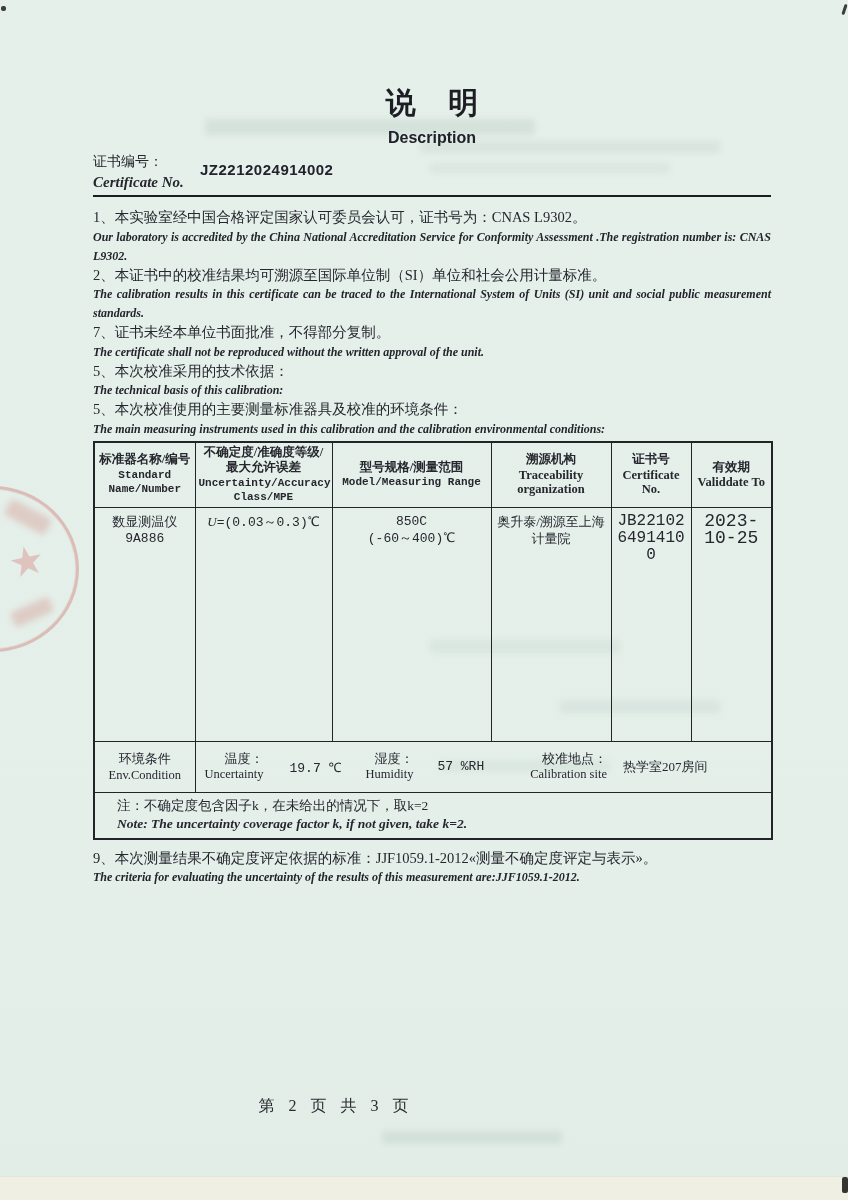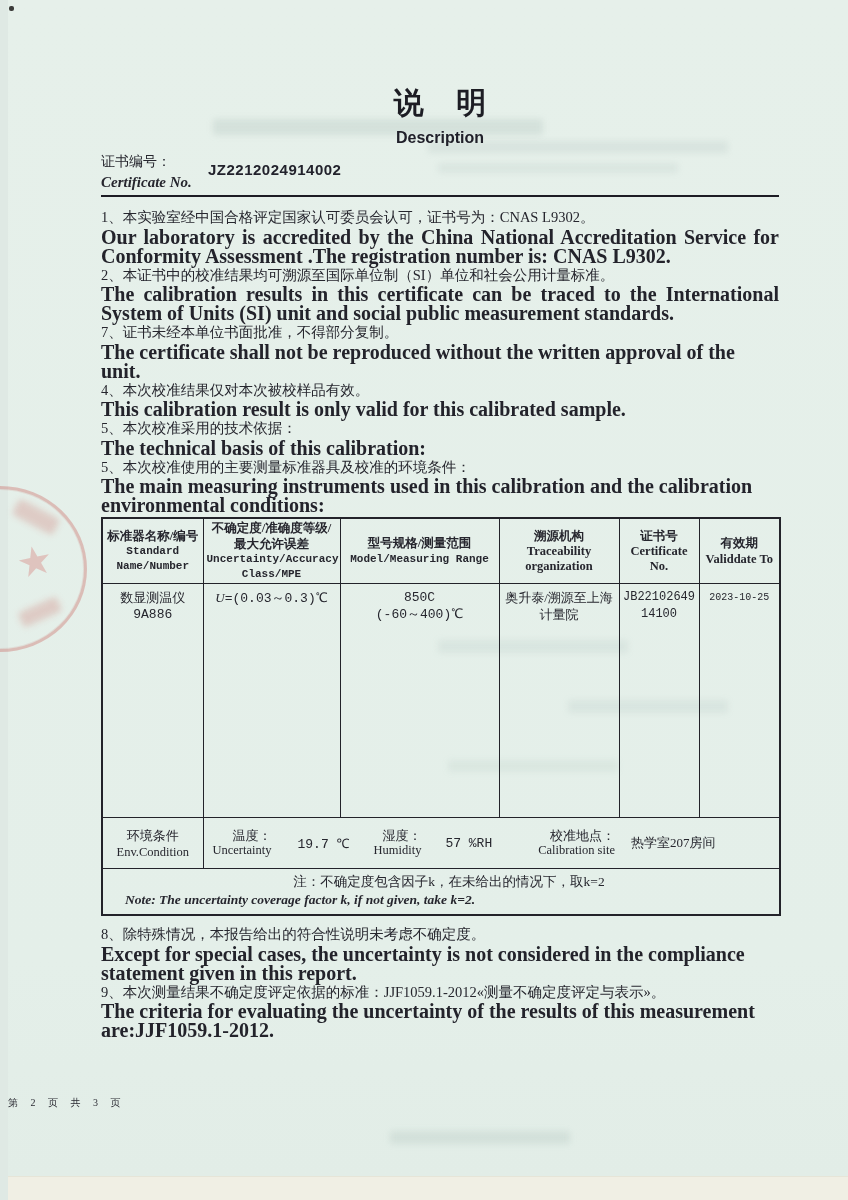"说 明" .page { margin-left: 8px -> none }
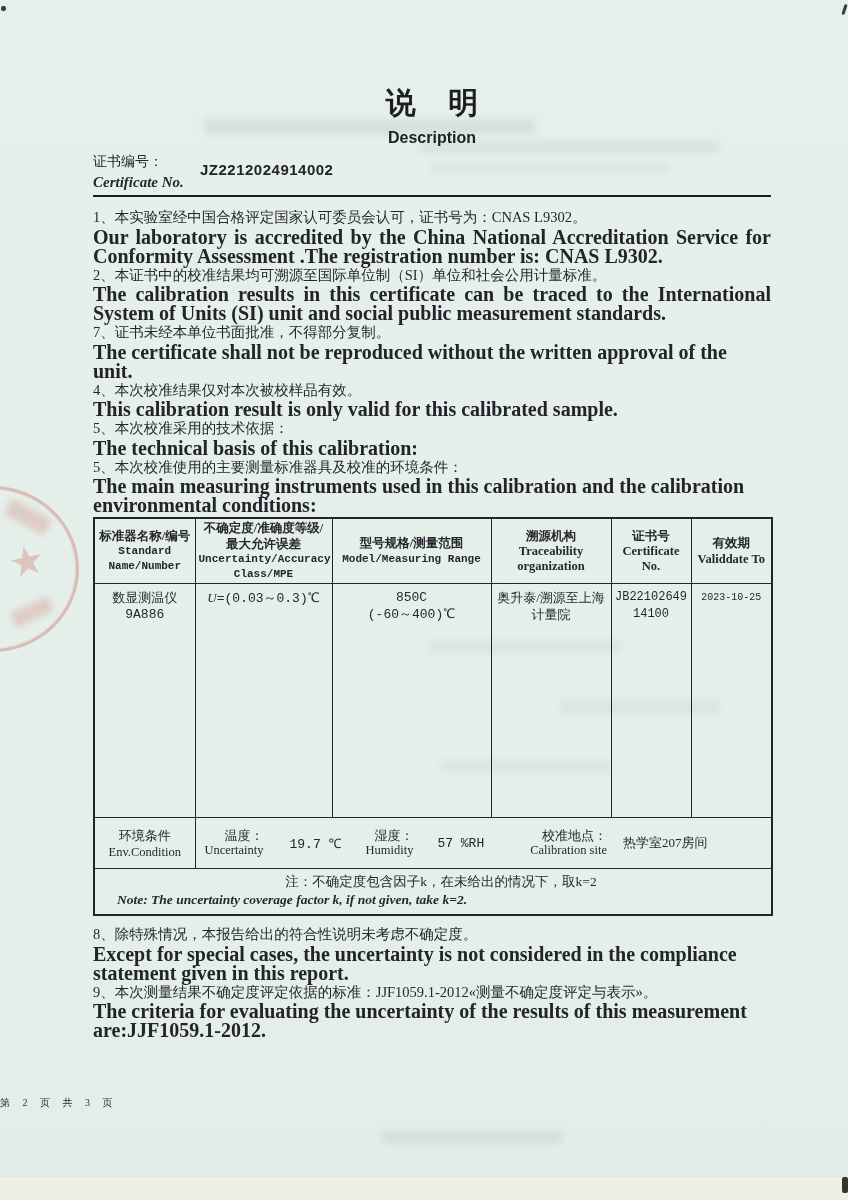"Our laboratory is accredited by" .en { font-size: 20px -> 12px; font-style: none -> italic }
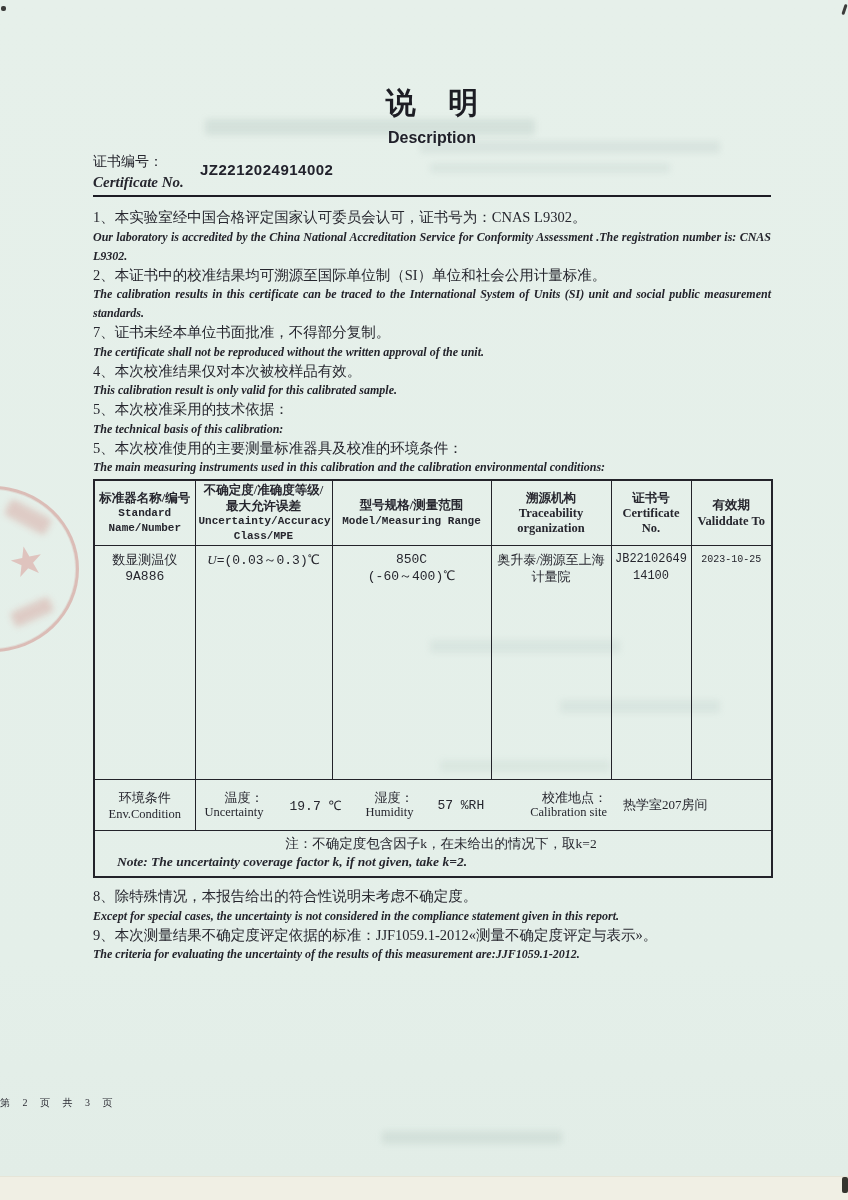"4、本次校准结果仅对本次被校样品有效。" div.item { html: <div> <p>4、本次校准结果仅对本次被校样品有效。</p> <p>This calibration result is only valid for this calibrated sample.</p> </div> -> none }
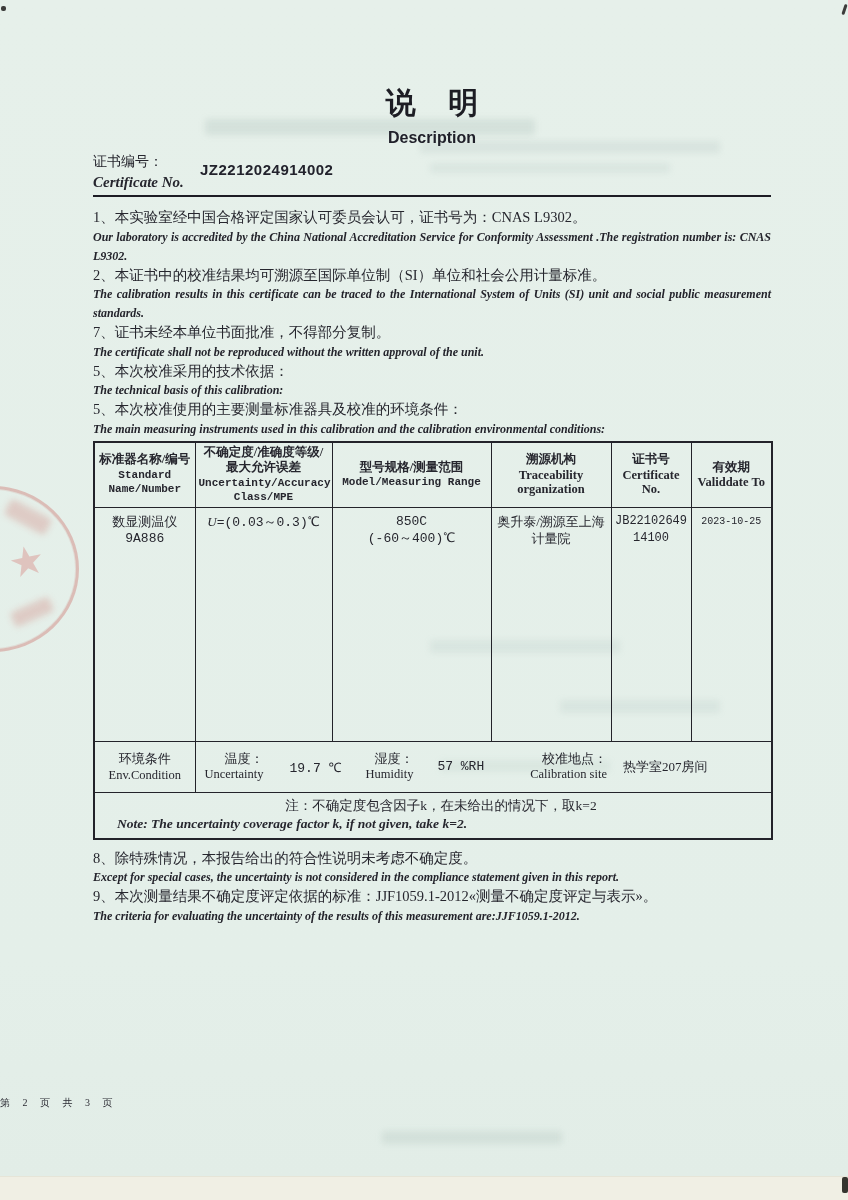"JB2210264914100" td.brk { font-size: 12px -> 16px }
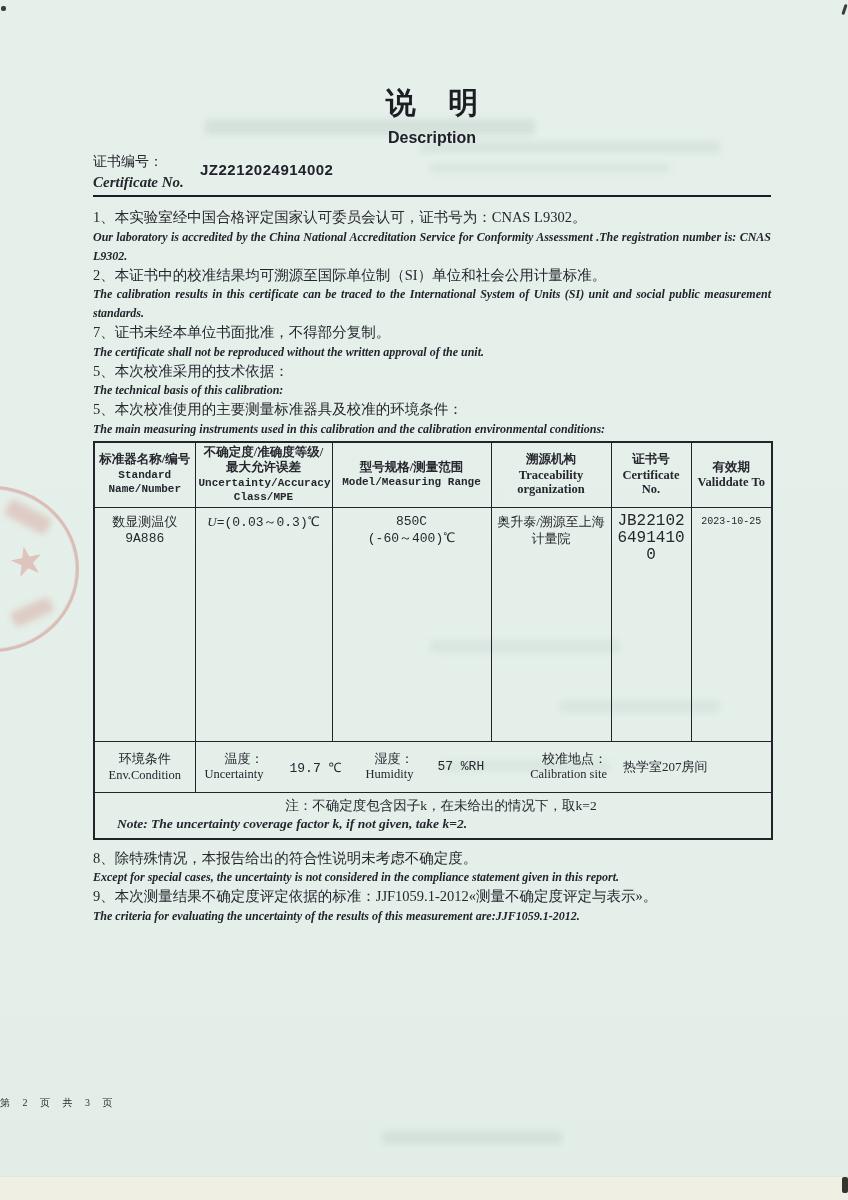"2023-10-25" td.mono { font-size: 10px -> 18px }
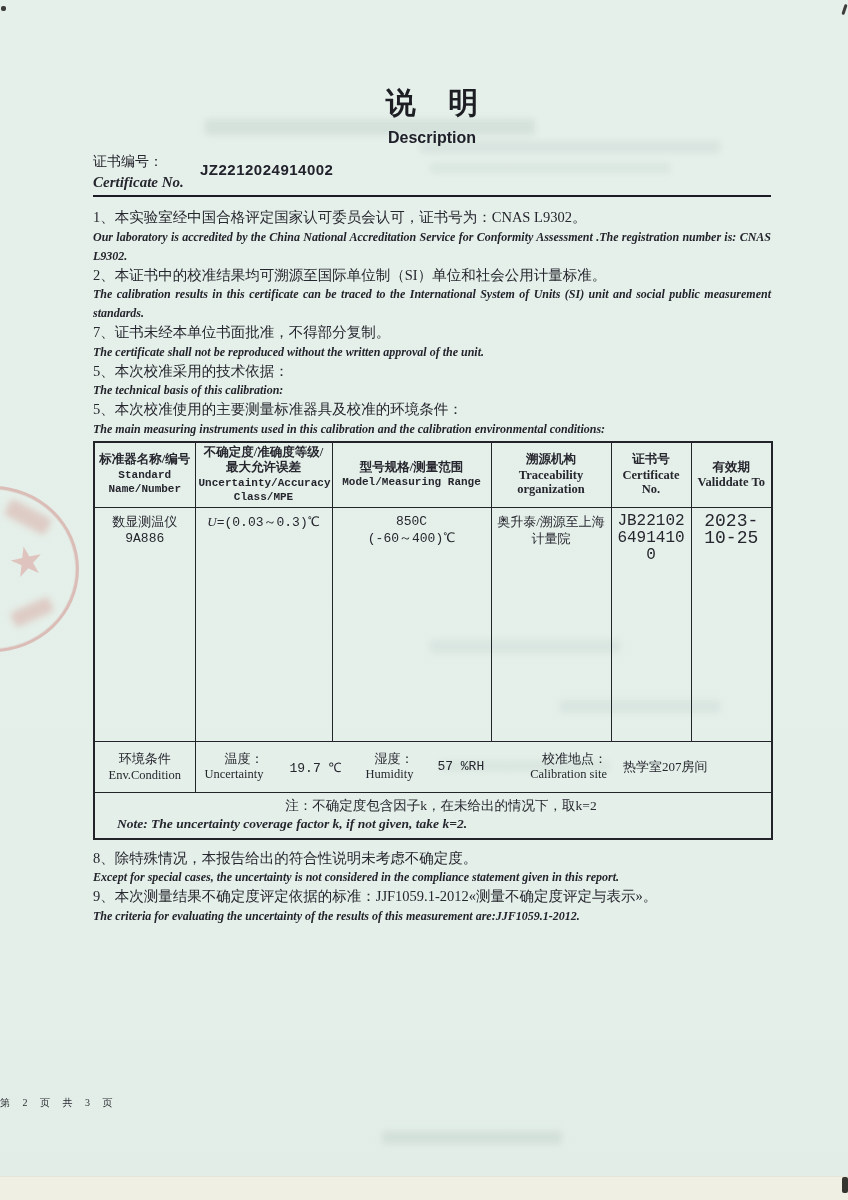"注：不确定度包含因子k，在未给出的情况下，取k=2" .note-zh { text-align: center -> none }
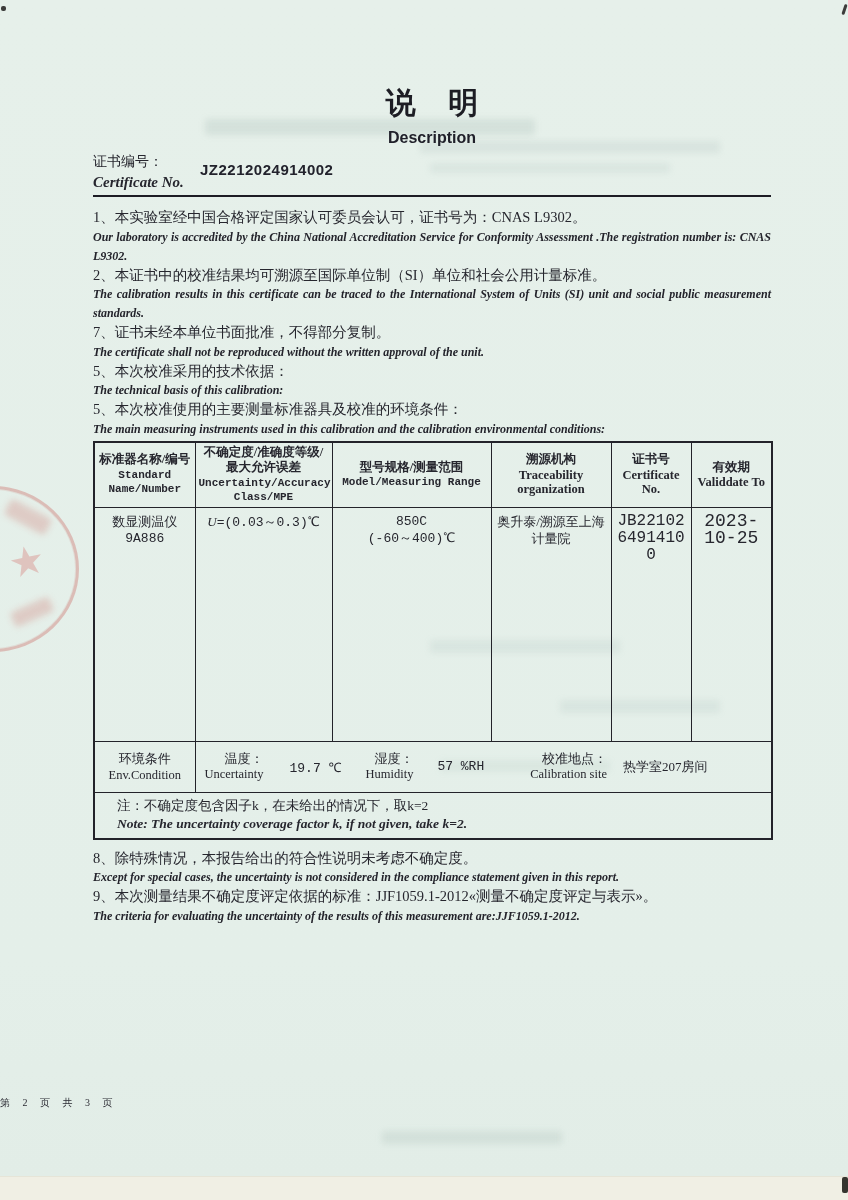"8、除特殊情况，本报告给出的符合性说明未考虑不确定度。" div.item { html: <div> <p>8、除特殊情况，本报告给出的符合性说明未考虑不确定度。</p> <p>Except for special cases, the uncertainty is not considered in the compliance statement given in this report.</p> </div> -> none }
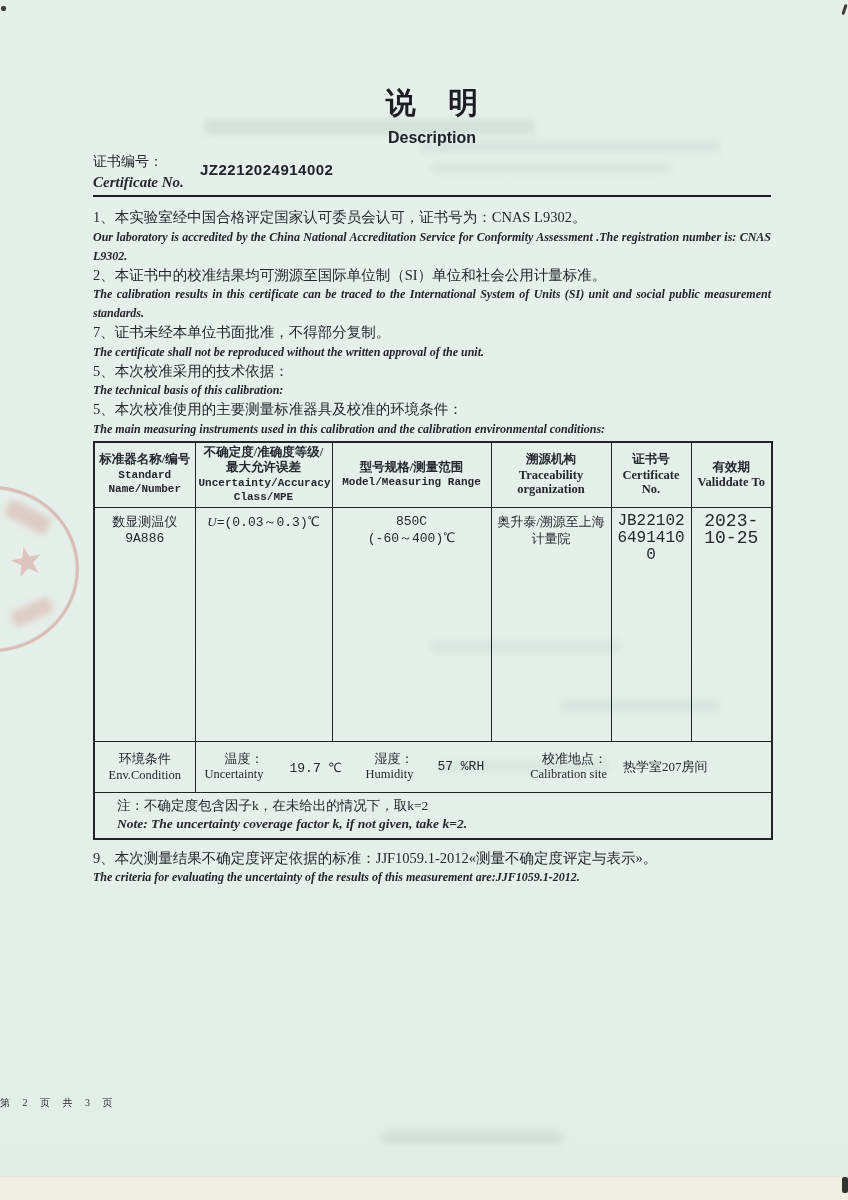"第 2 页 共 3" .footer { font-size: 10px -> 16px; text-align: left -> center }
